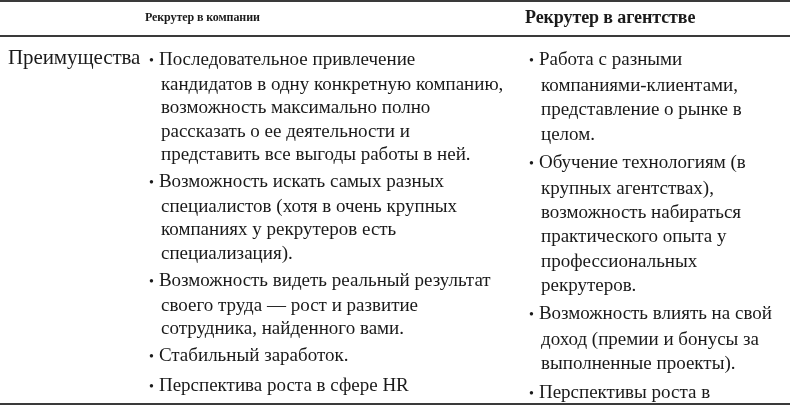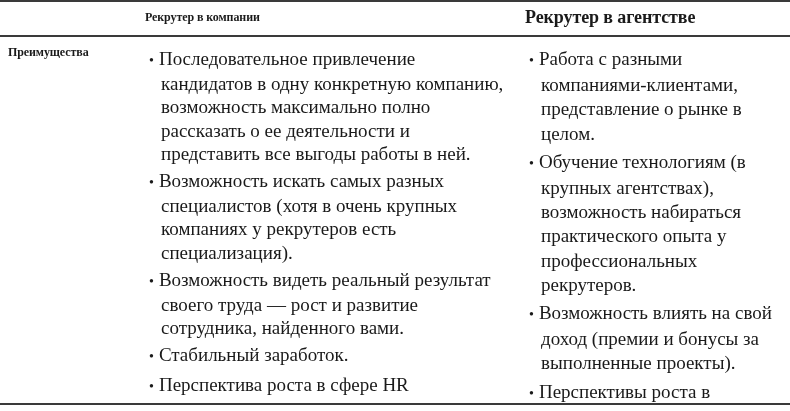"Преимущества" .col-label { font-size: 12px -> 21px; font-weight: bold -> normal }
